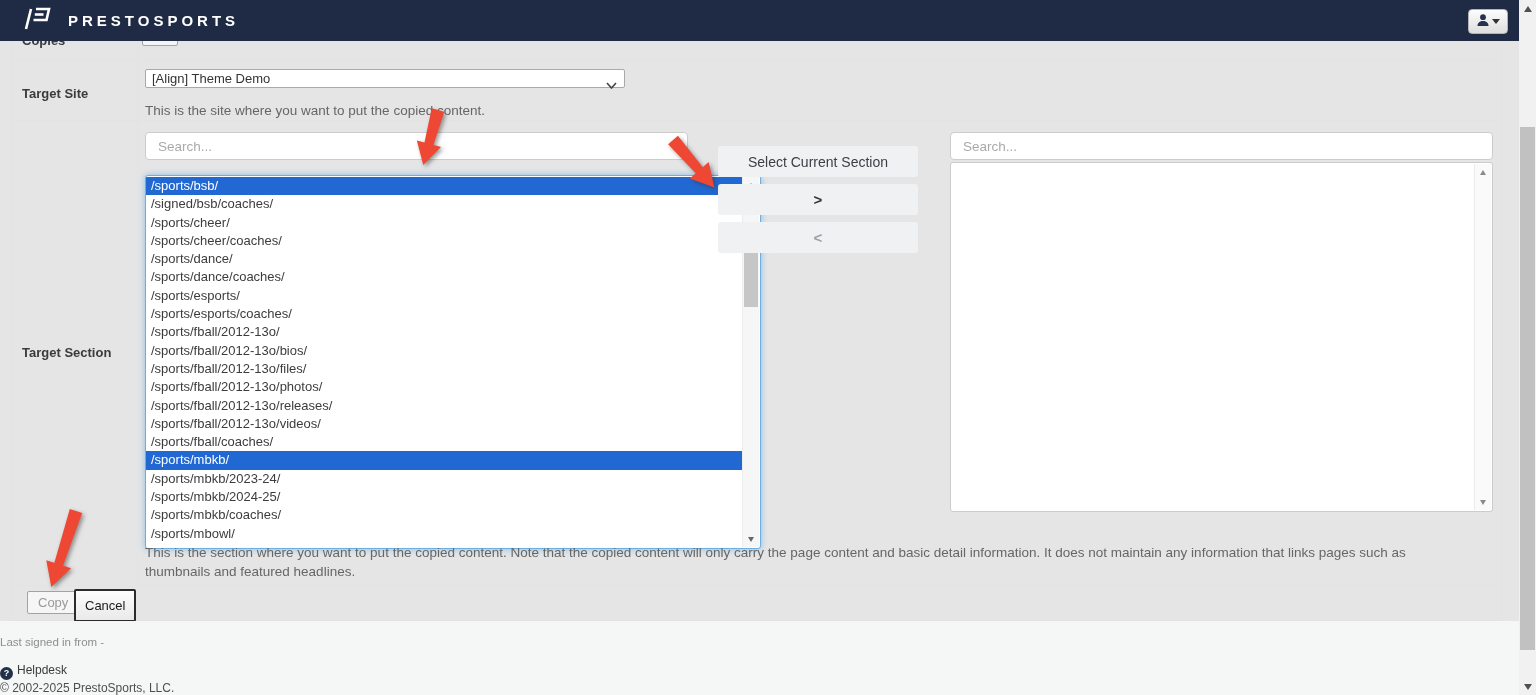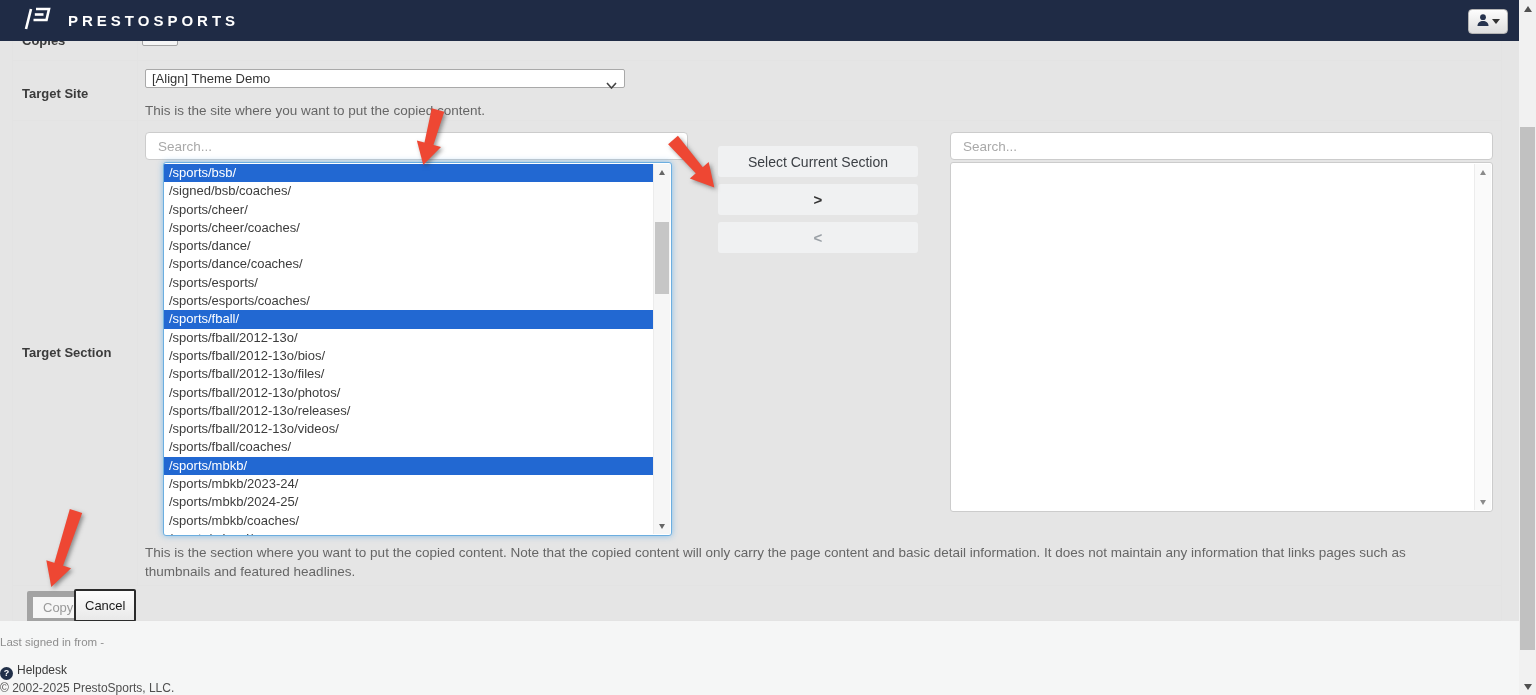"/sports/bsb/" .list-left { margin-left: 18px -> none; top: 162px -> 175px; width: 509px -> 616px }
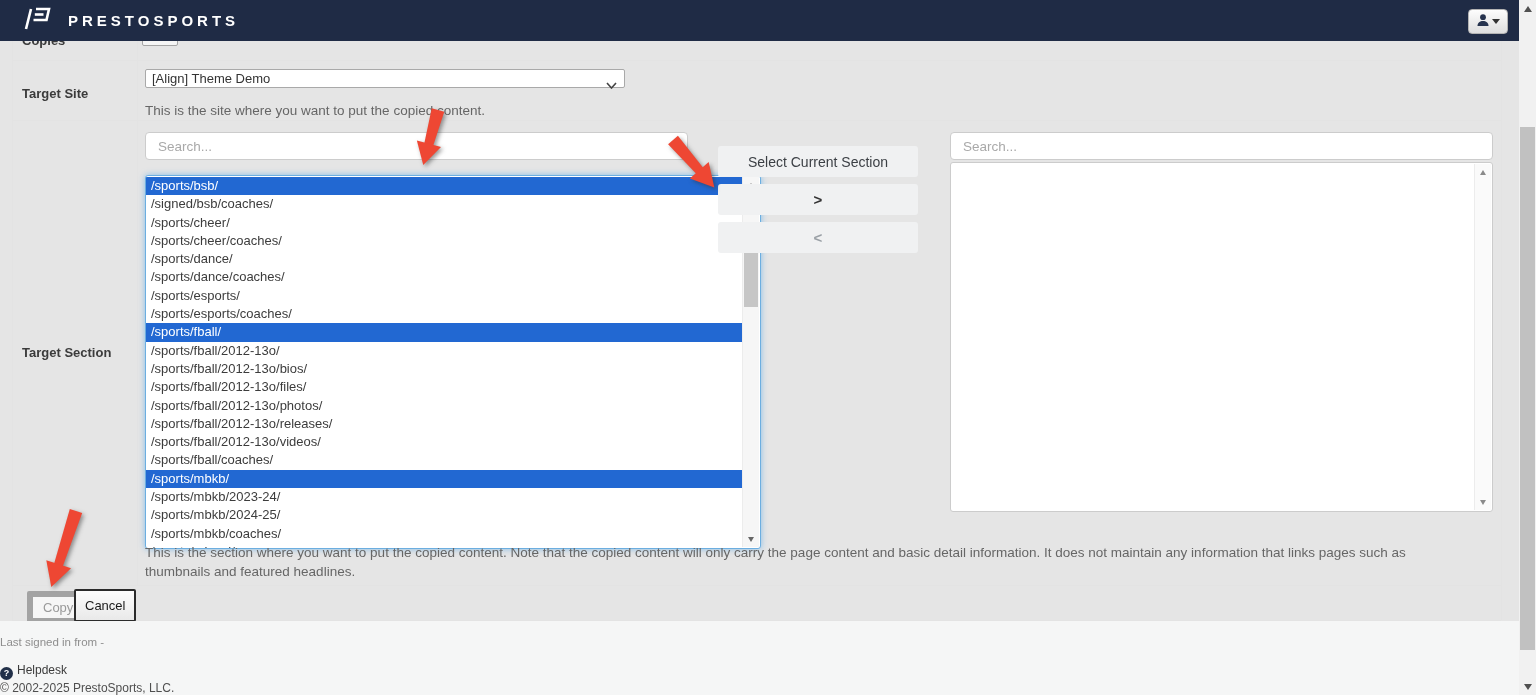"/sports/fball/" div.opt { html: <div>/sports/fball/</div> -> none }
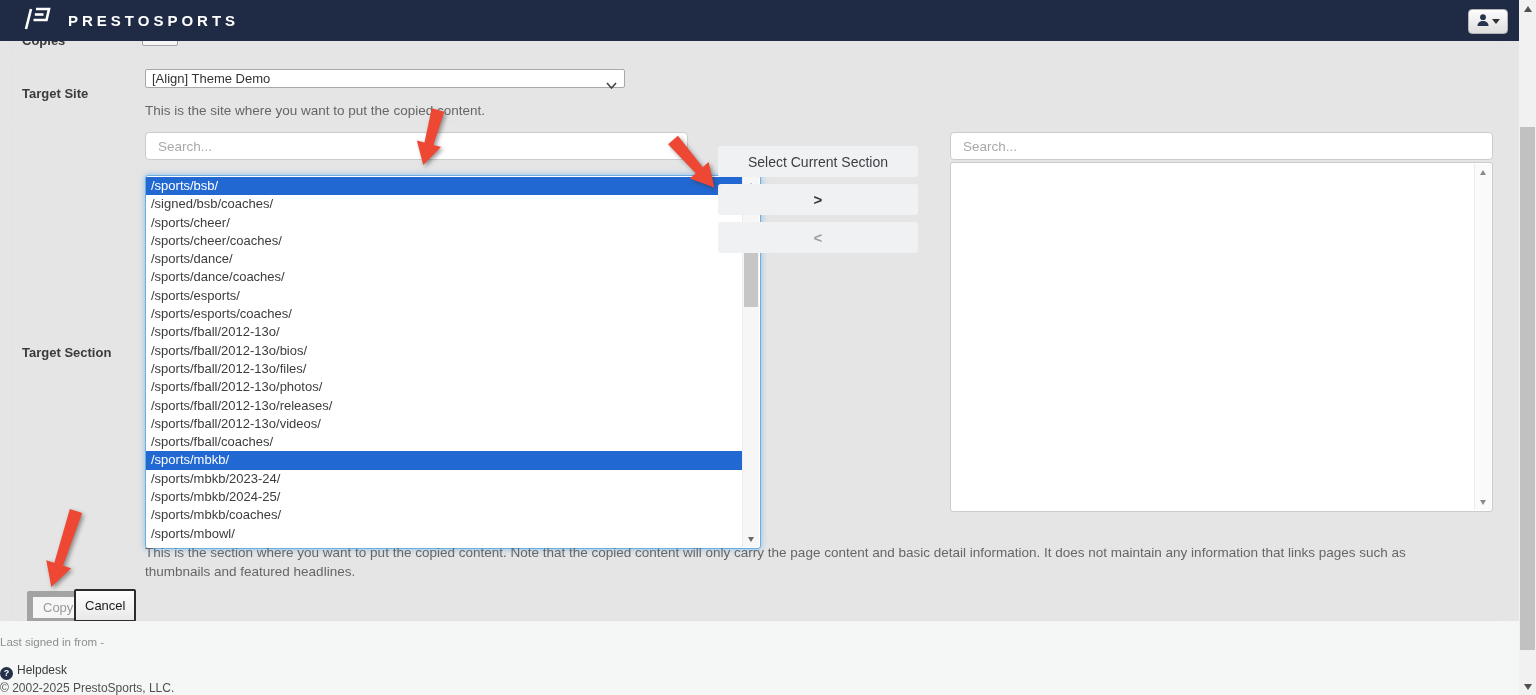"Copy" .btn-copy { border: 6px solid #a3a3a3 -> 1px solid #a3a3a3 }
